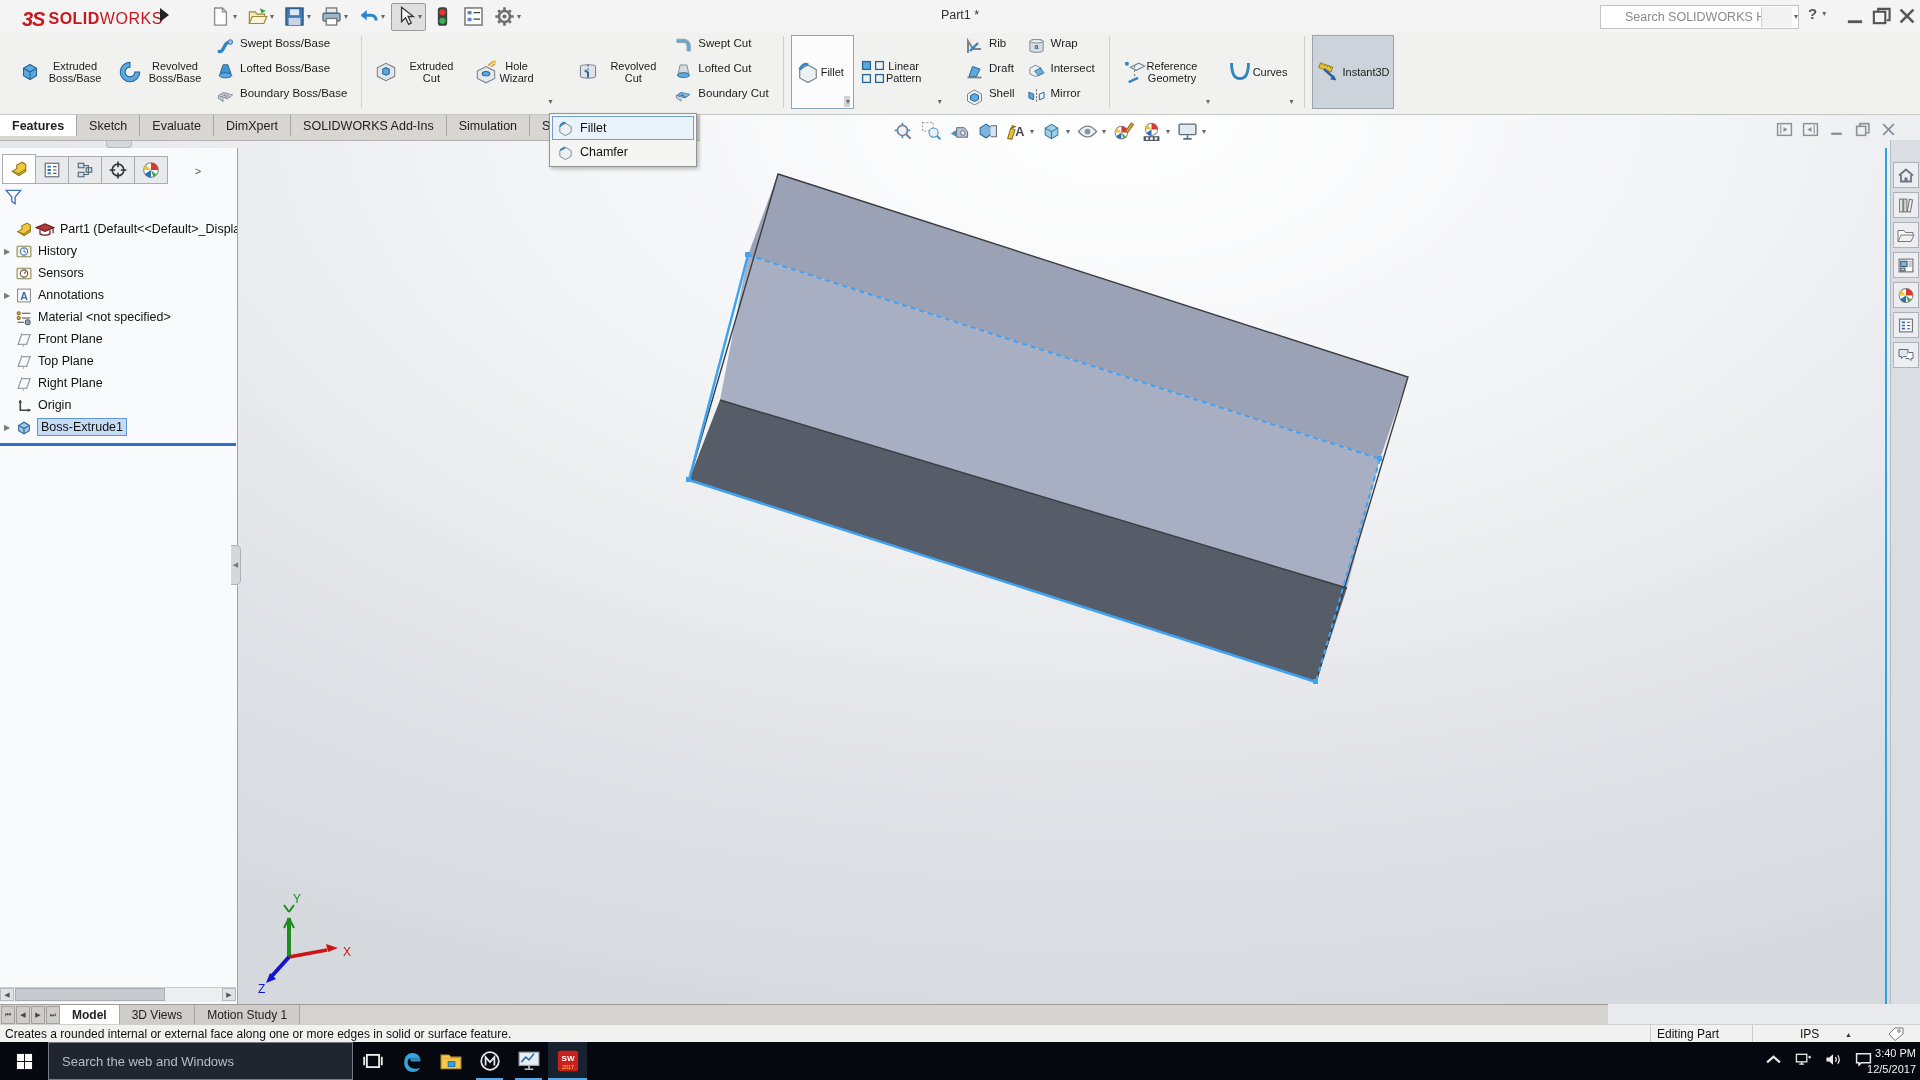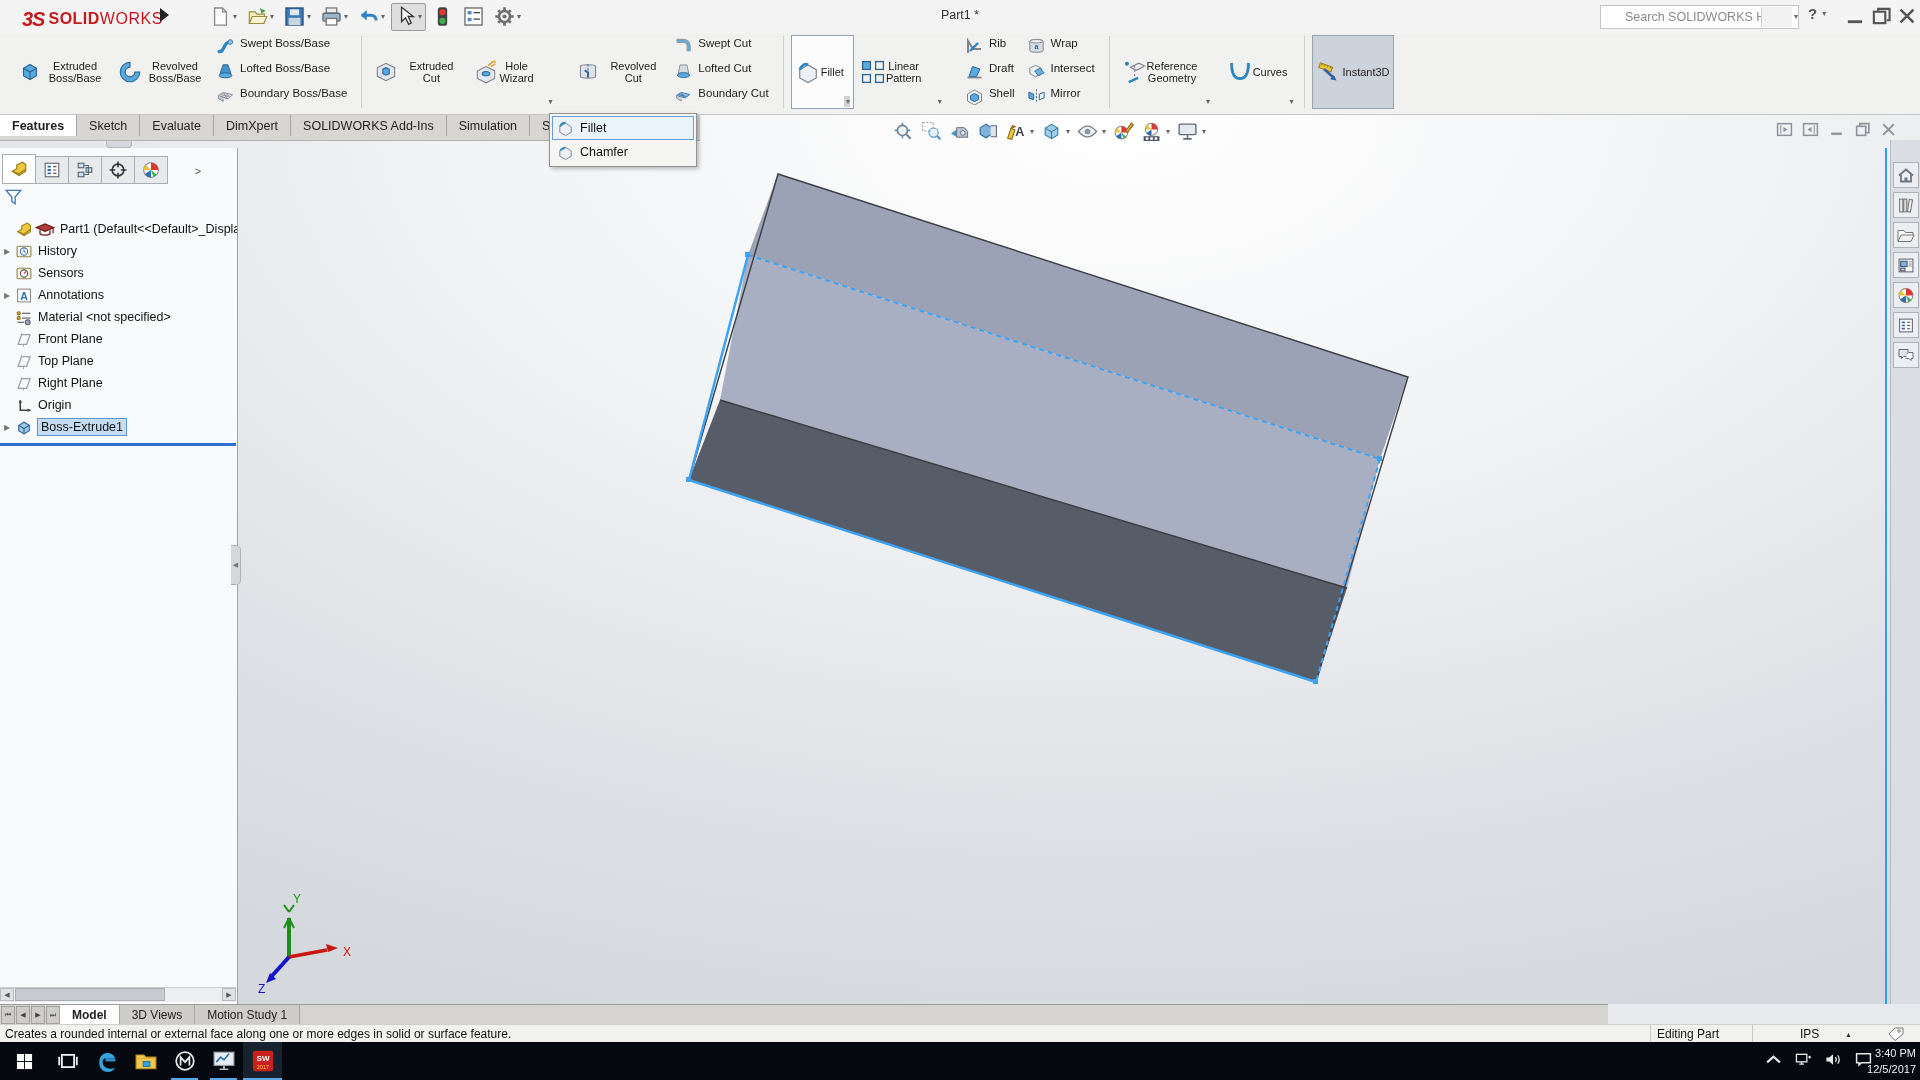"Search the web and Windows" div { html: none -> <div> <span>Search the web and Windows</span> </div> }
